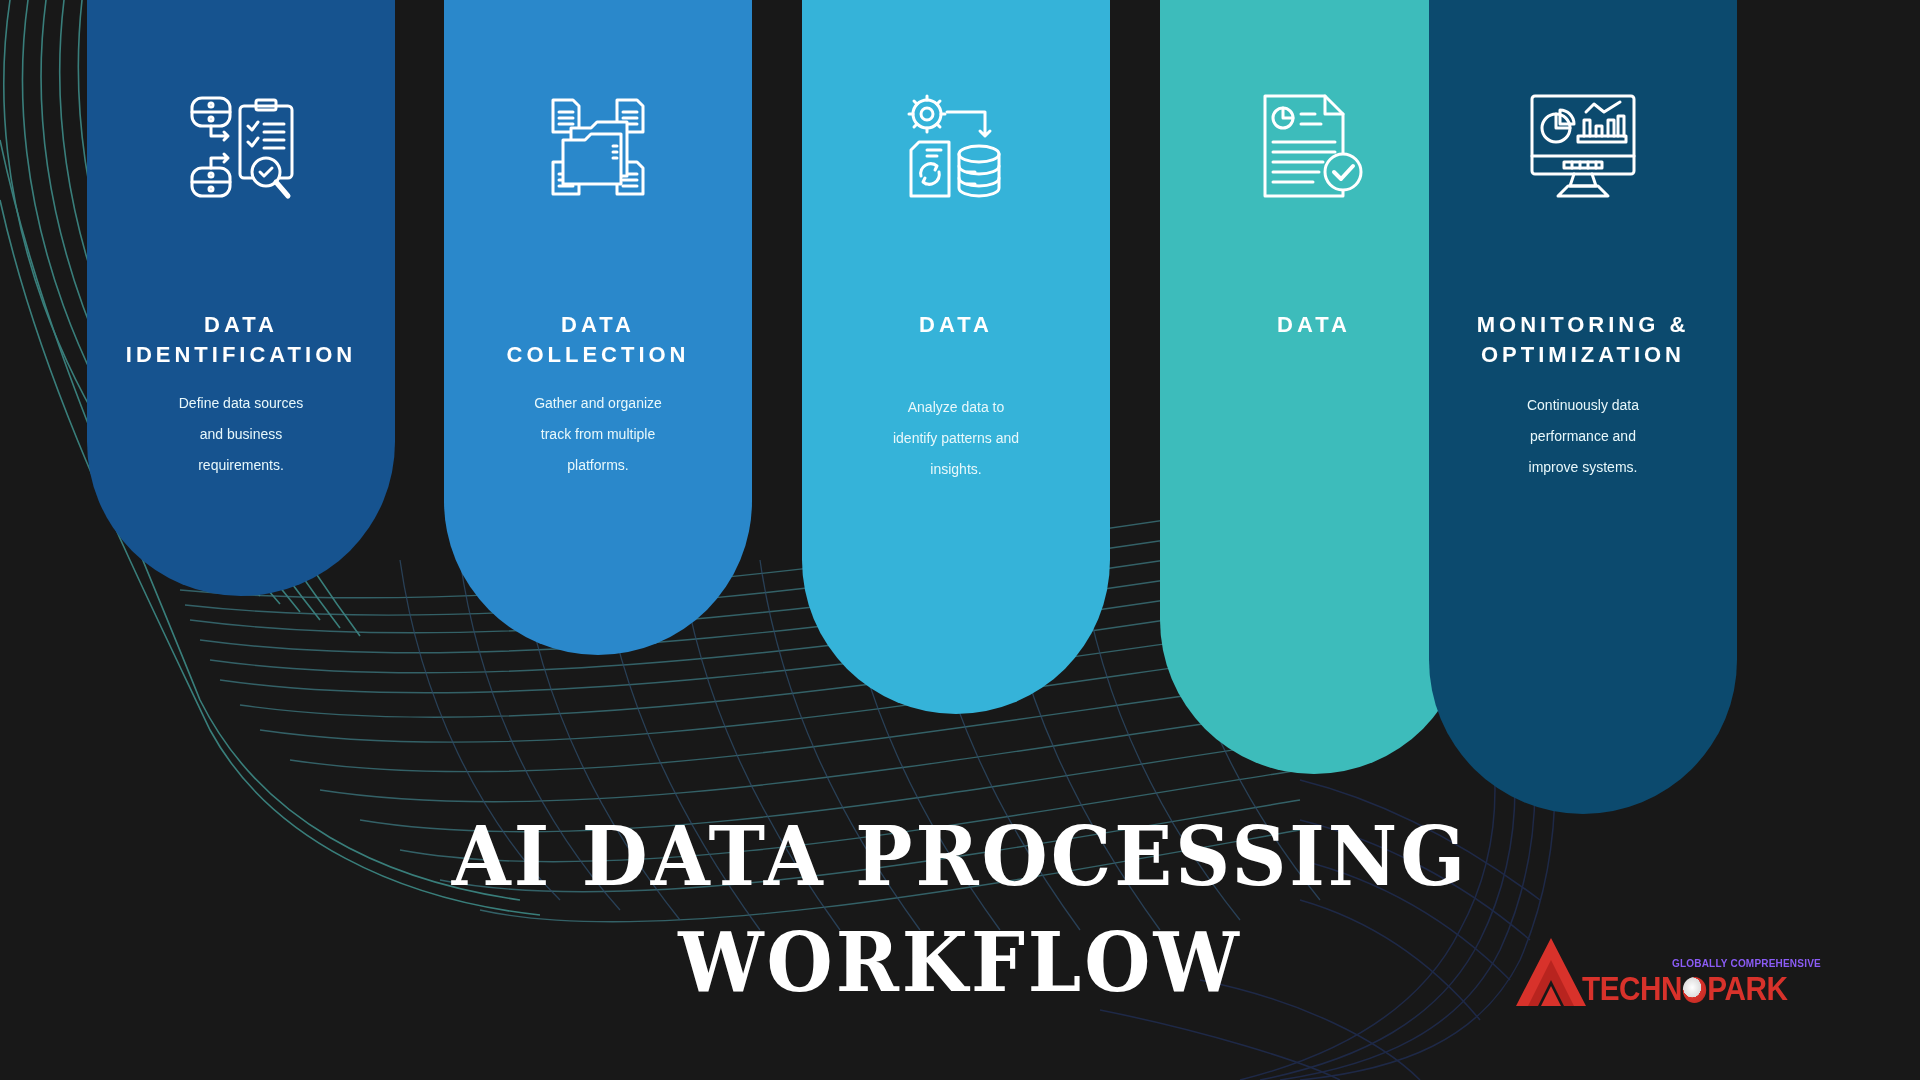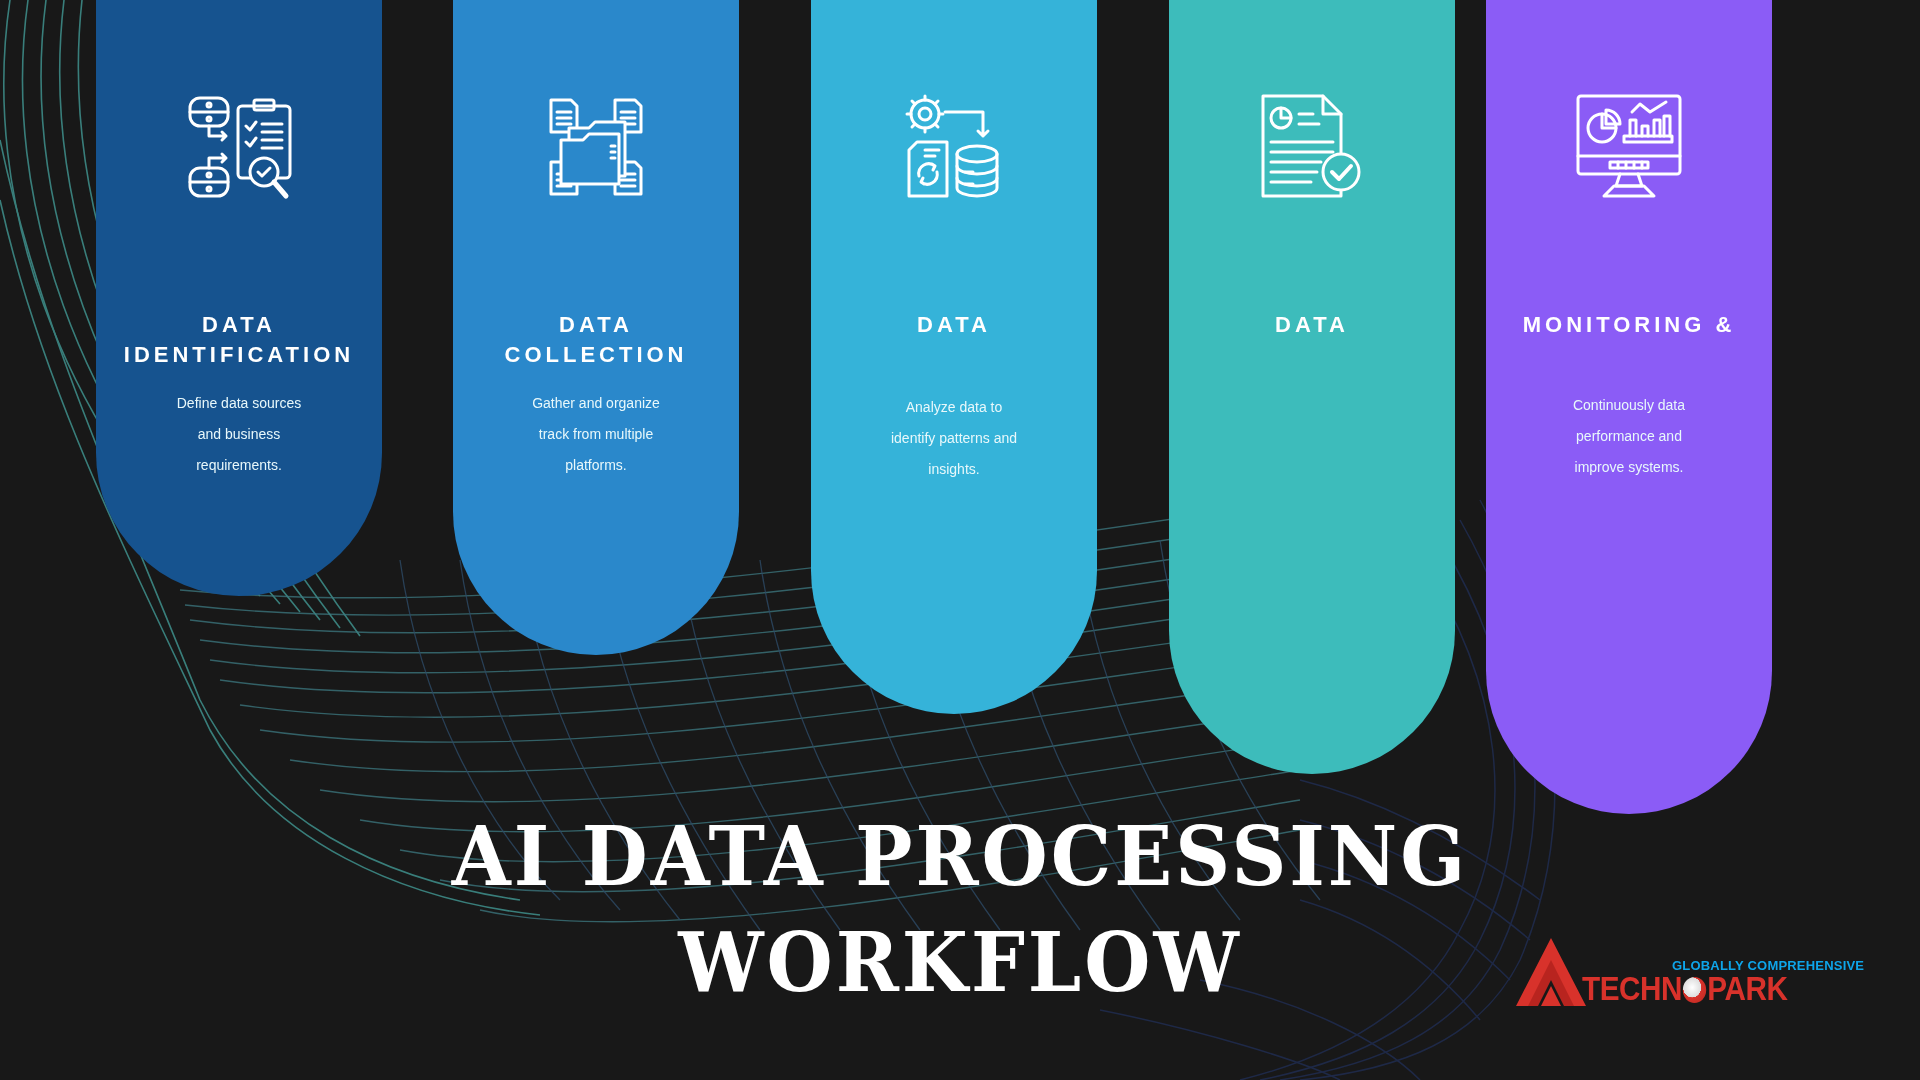"DATA" .column { margin-left: 9px -> none; width: 286px -> 308px }
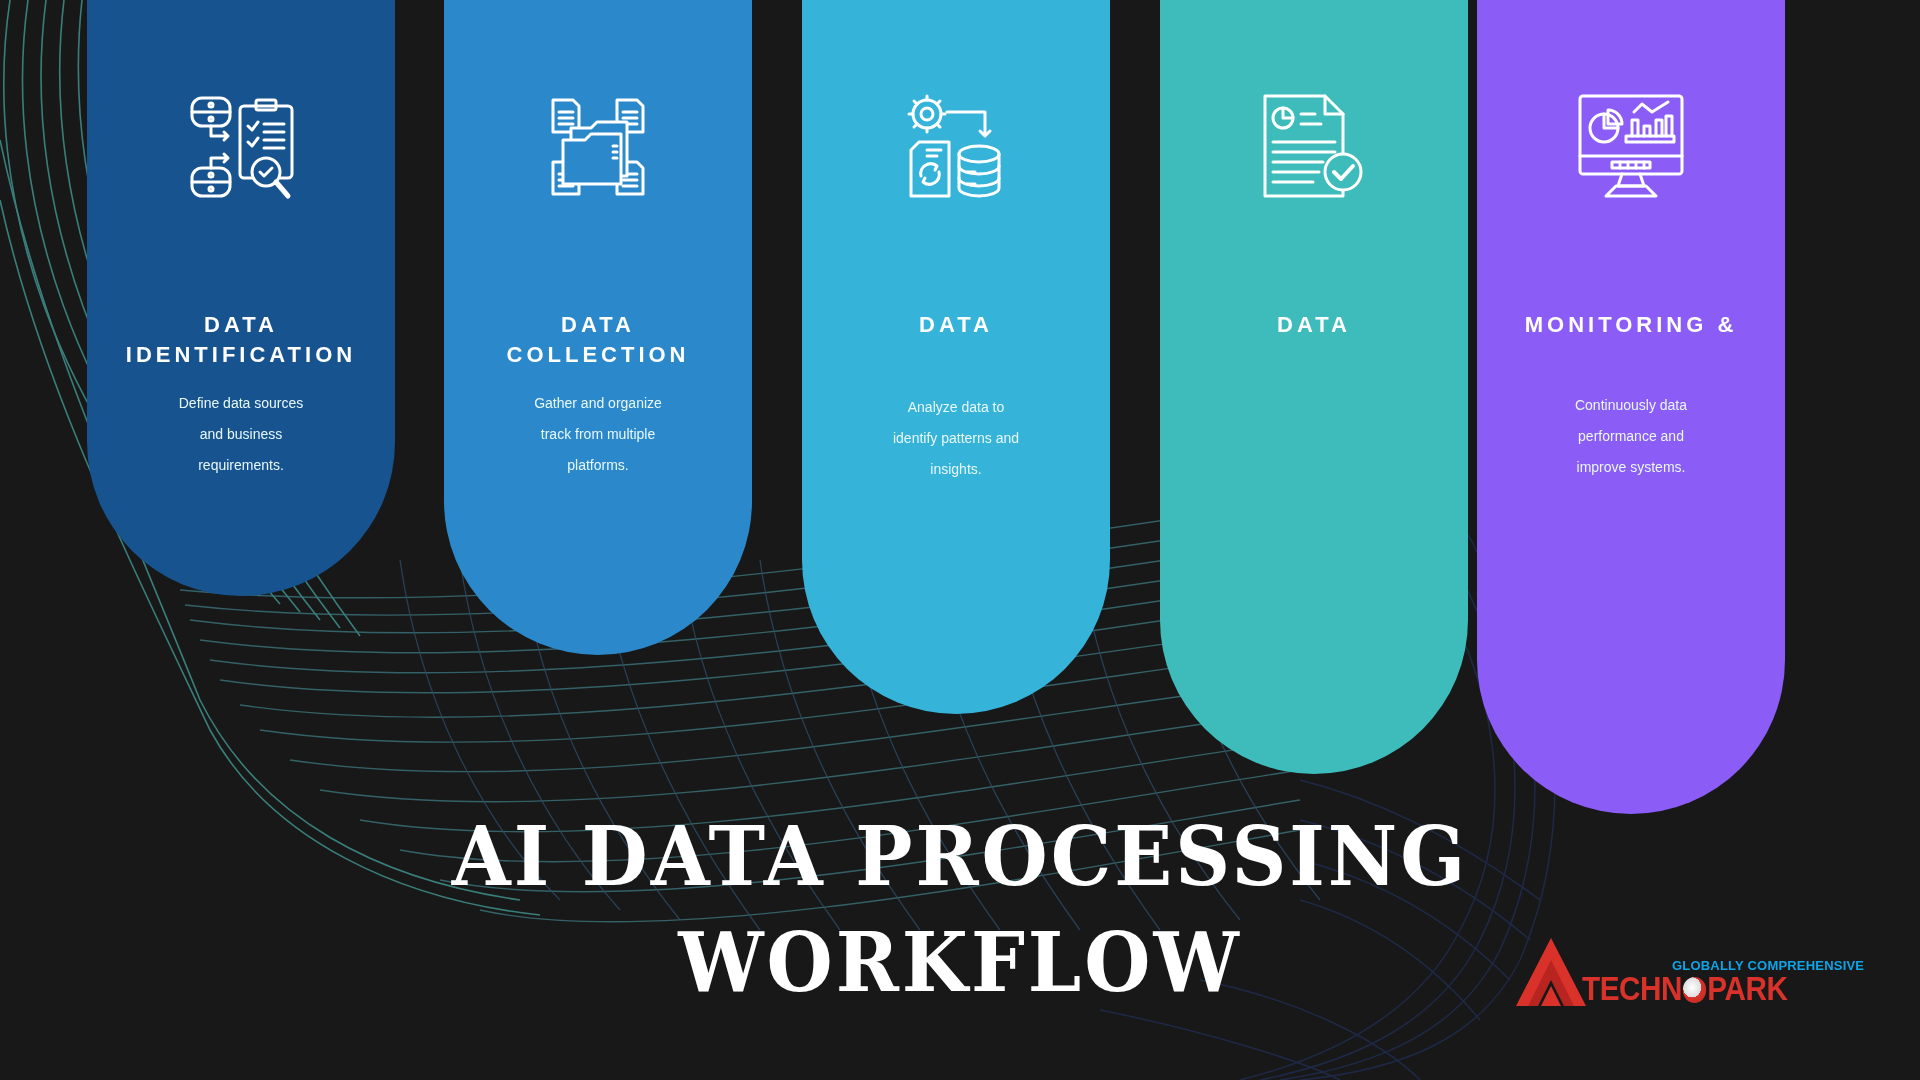"MONITORING &" div.column { background: #8b5cf6 -> #0c4a6e; left: 1477px -> 1429px }
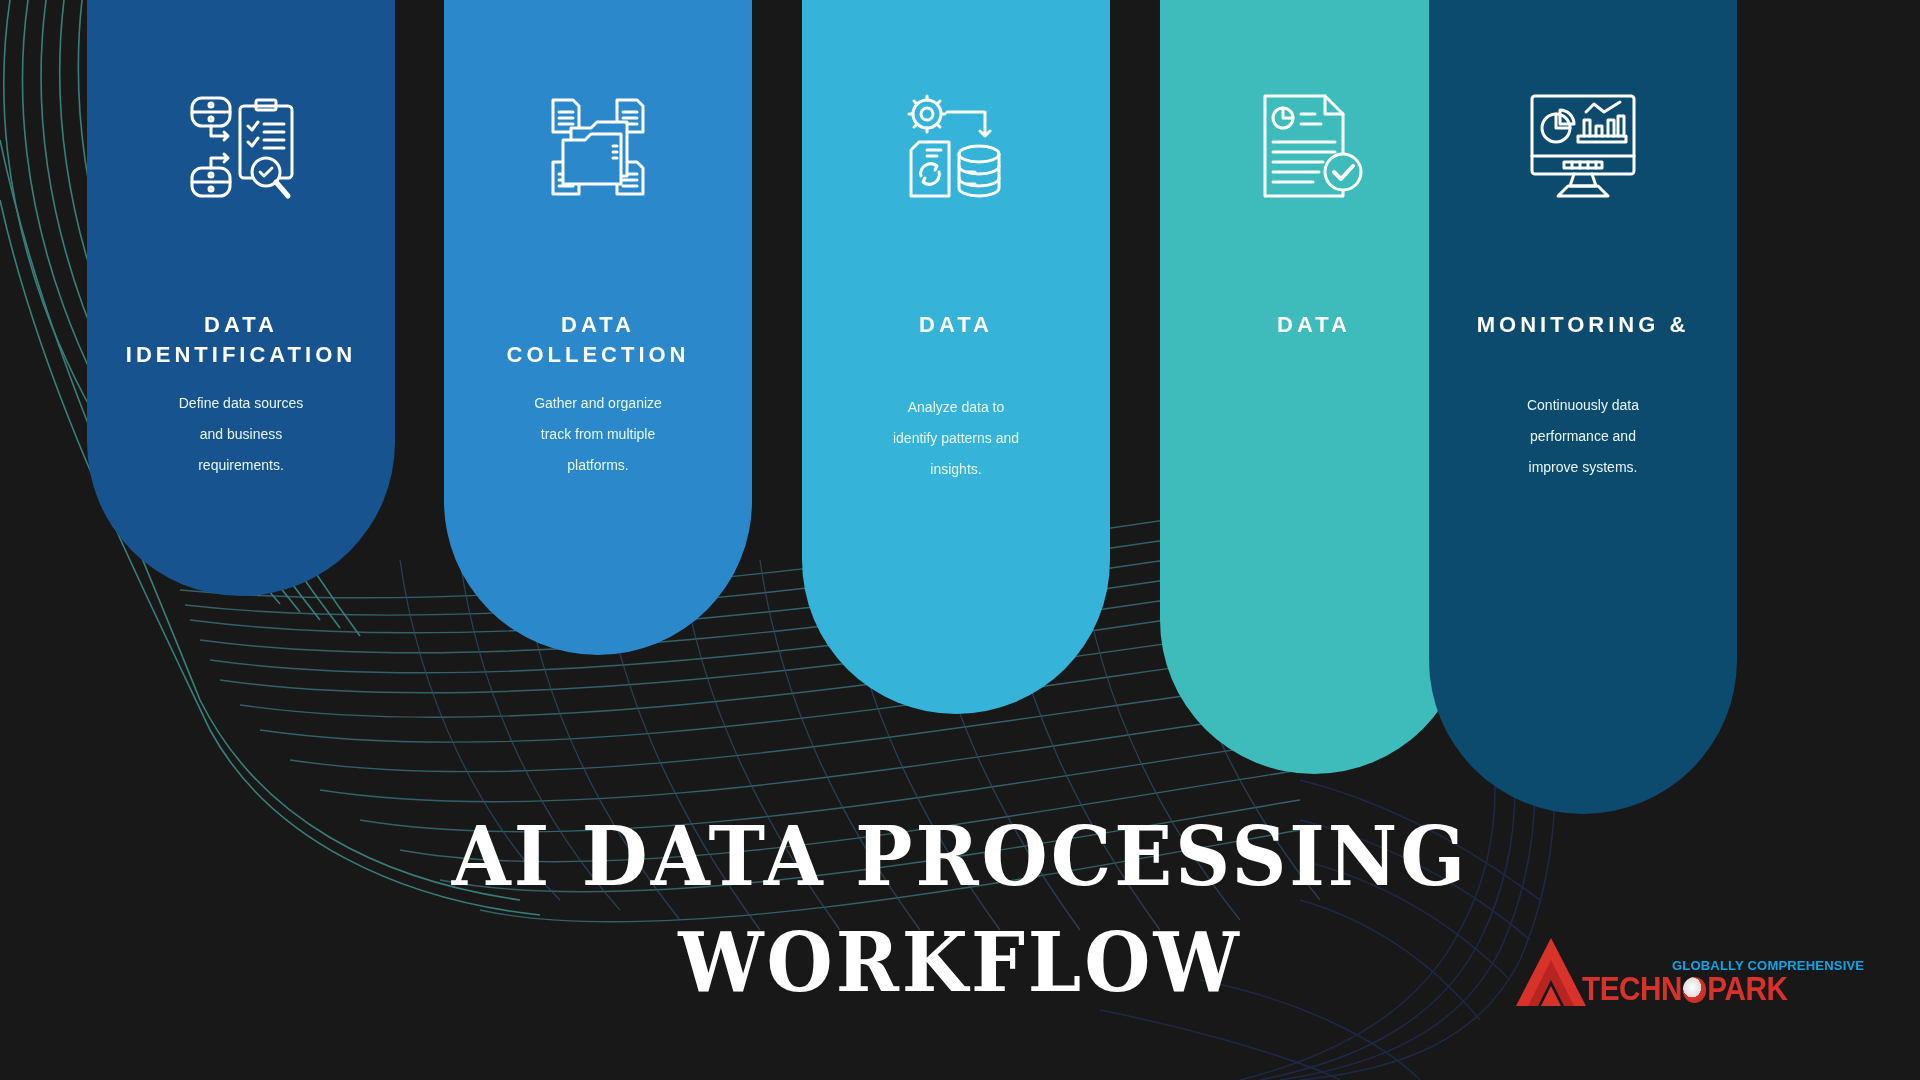"OPTIMIZATION" span { html: none -> <span>OPTIMIZATION</span> }
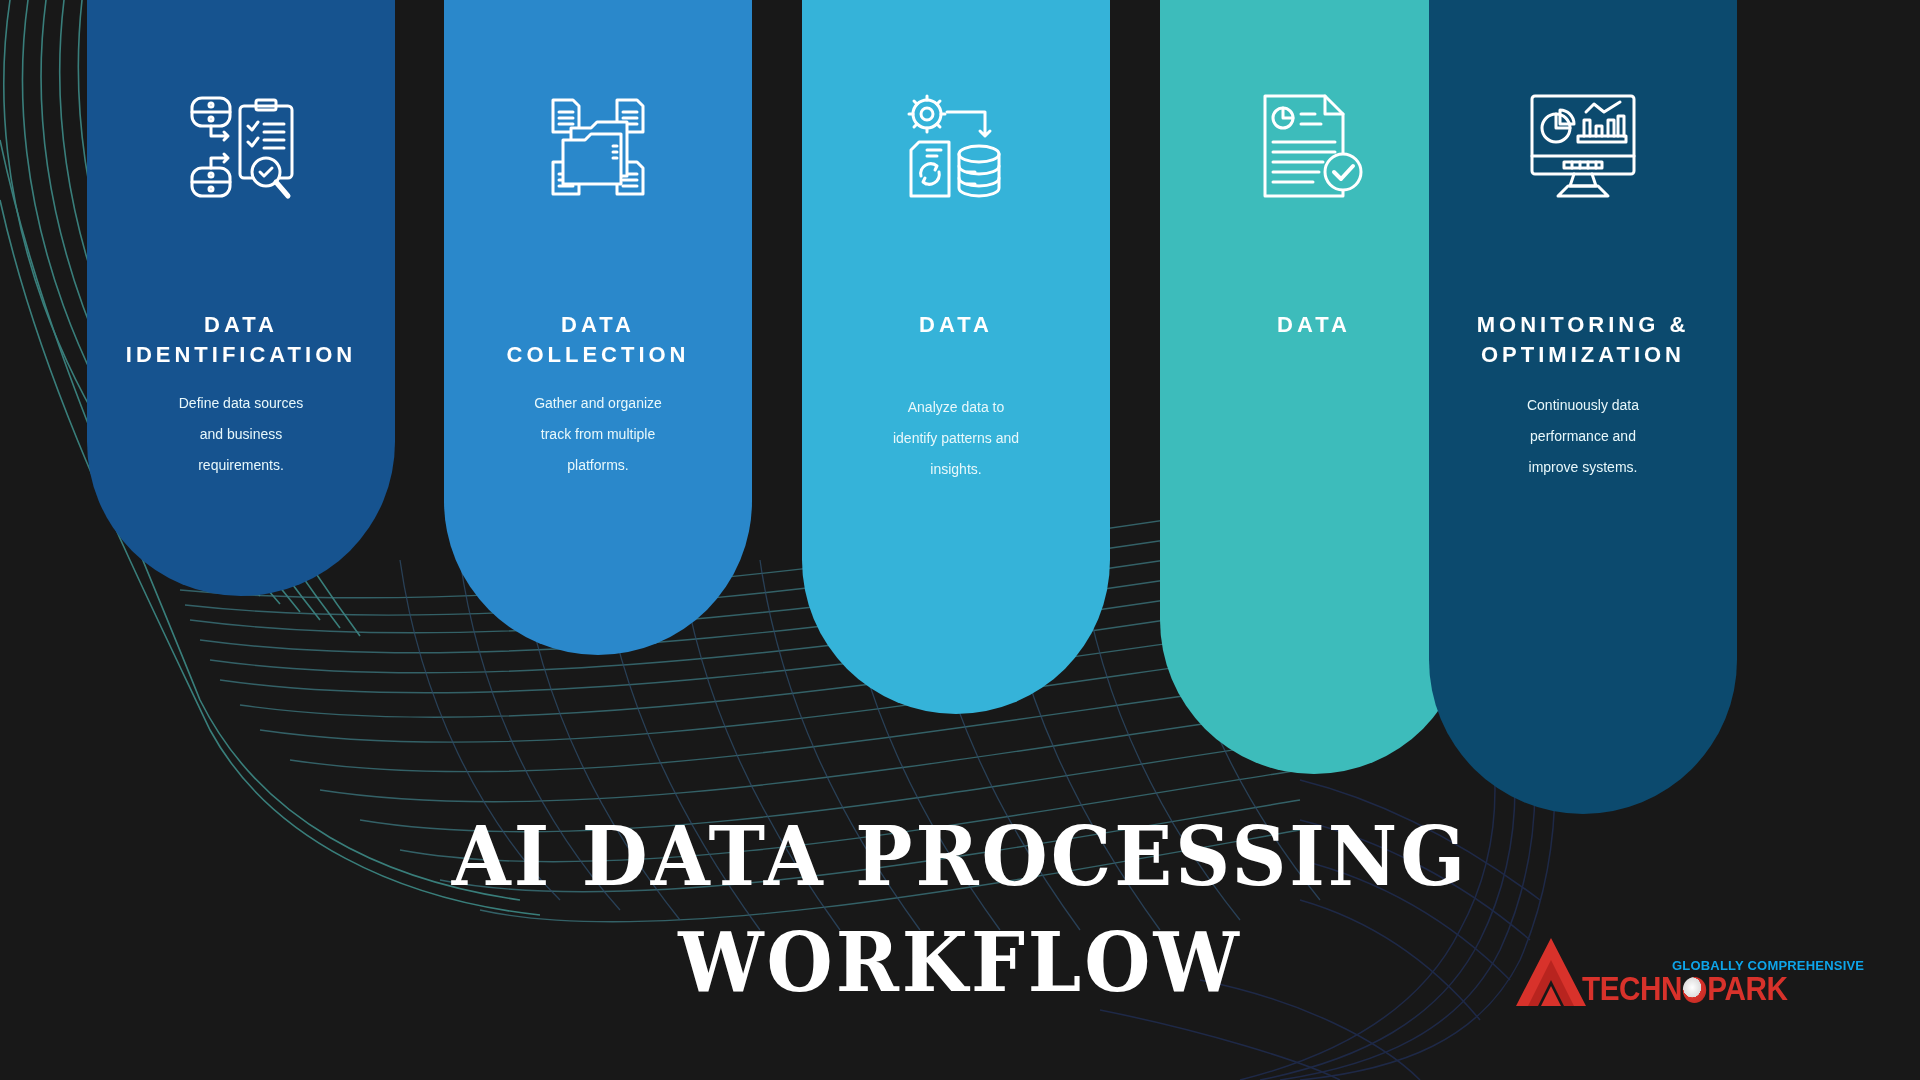"GLOBALLY COMPREHENSIVE" .logo .tagline { color: #0ea5e9 -> #8b5cf6; font-size: 13px -> 10px }
